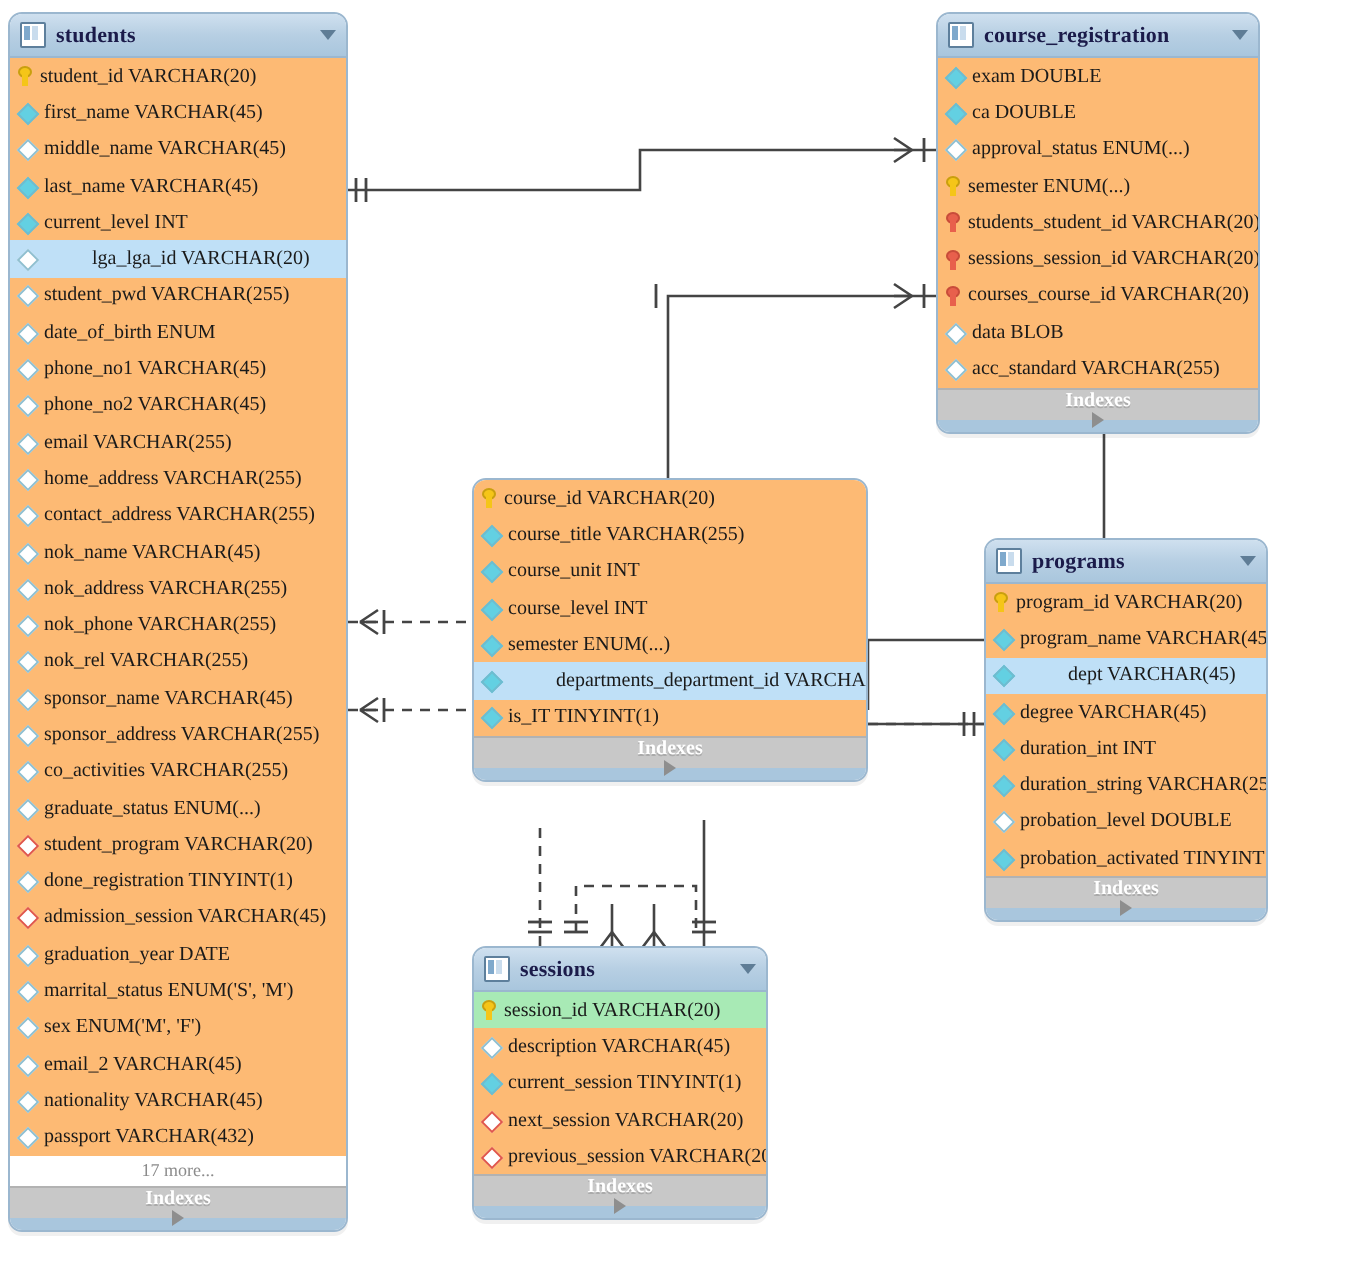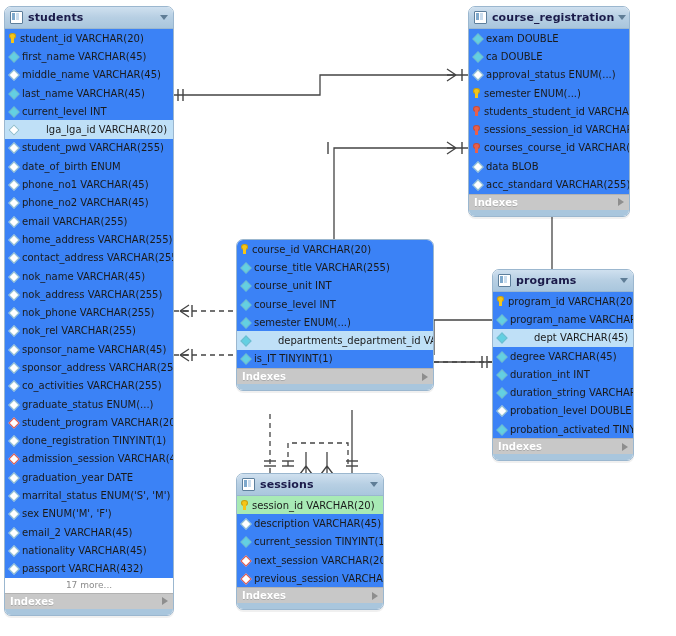"students" #canvas { font-family: none -> Liberation Serif, serif }
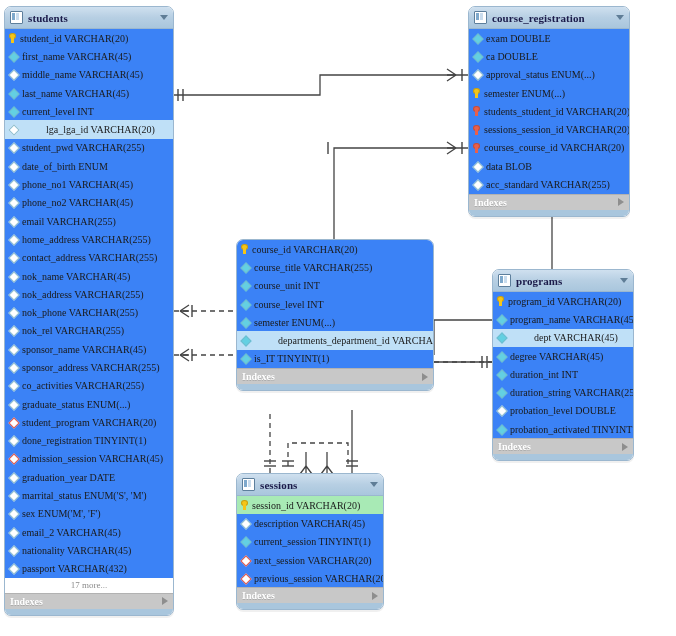"student_id VARCHAR(20)" .cols { background: #3b82f6 -> #fdba74 }
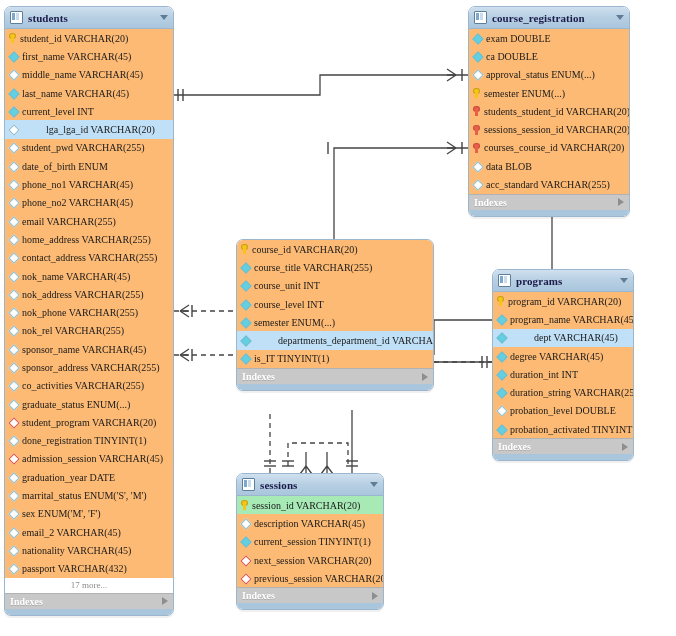"Indexes" .tbl-foot { flex-direction: none -> column }
